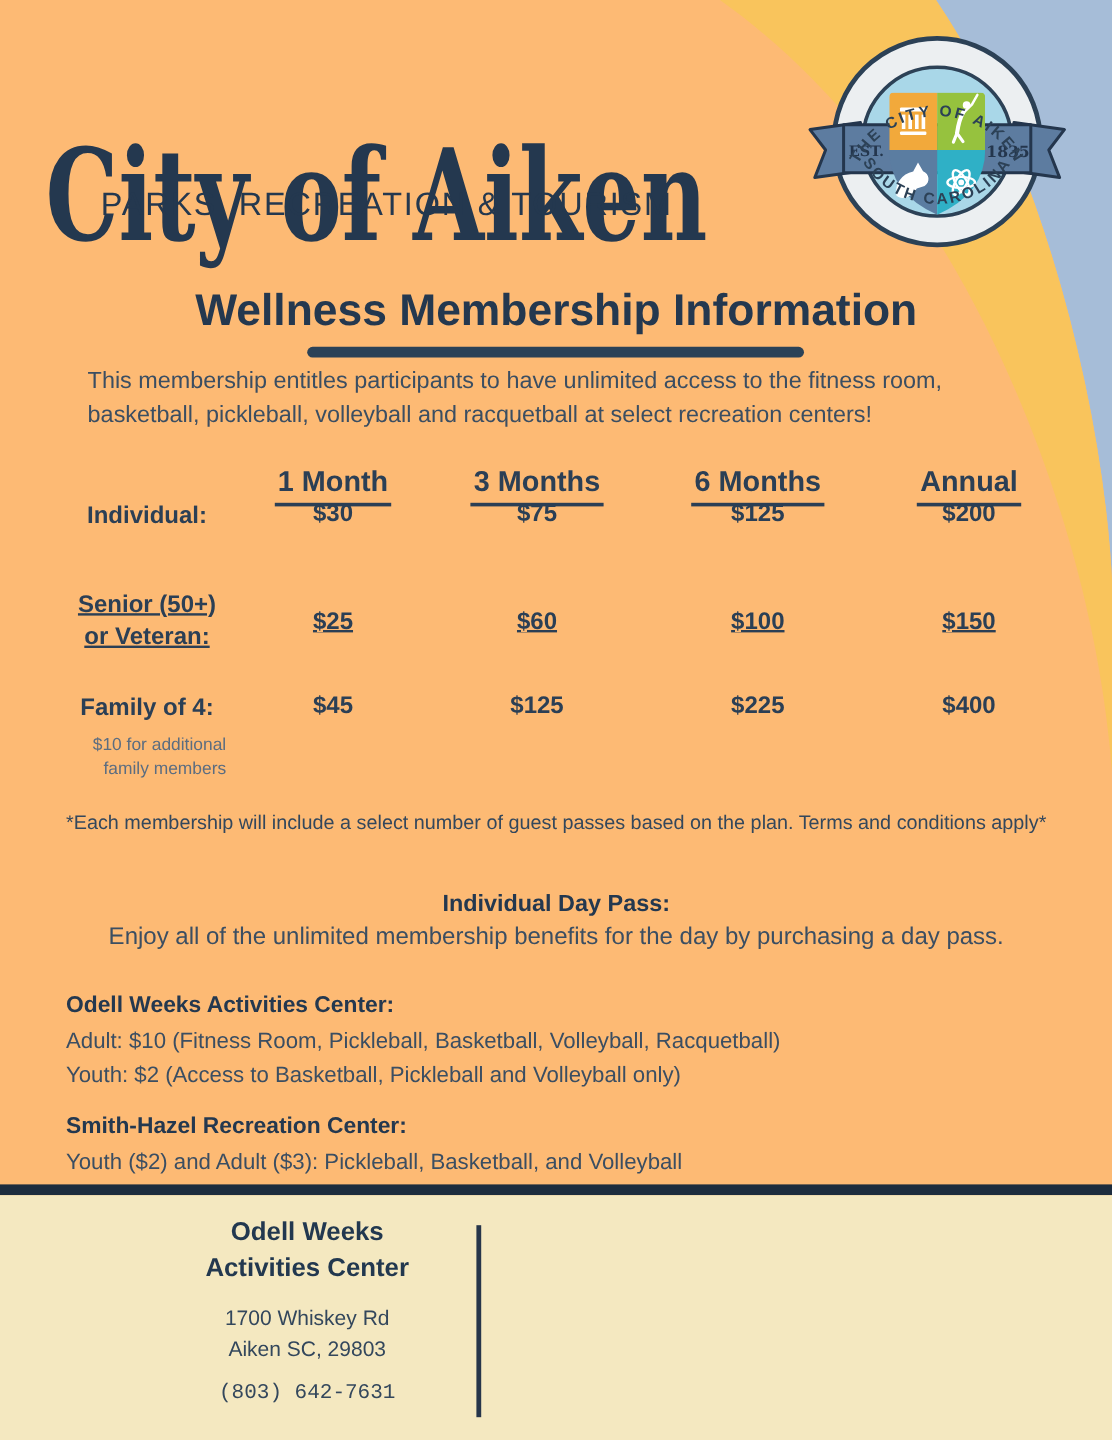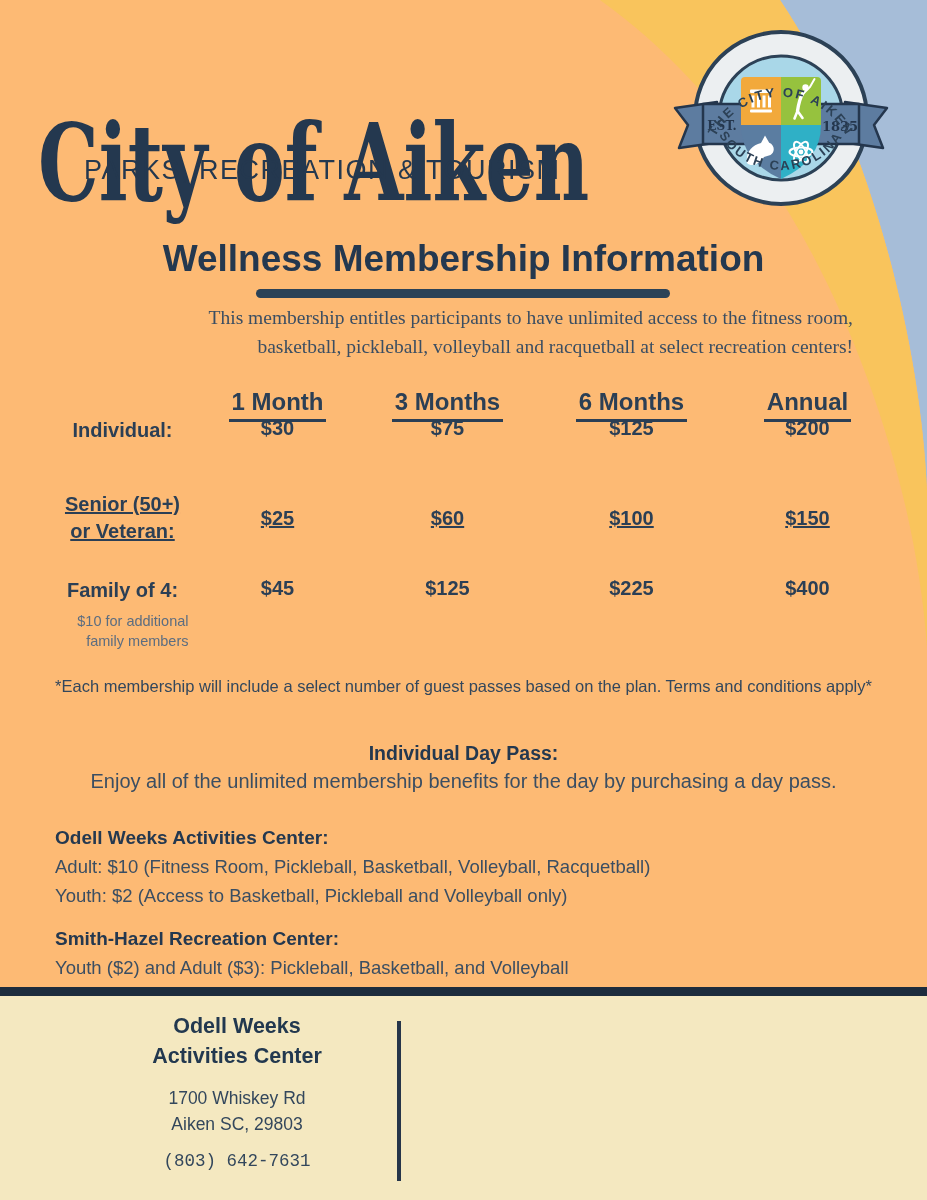"This membership entitles participants to" .description { font-family: Liberation Serif, serif -> none; text-align: right -> left }
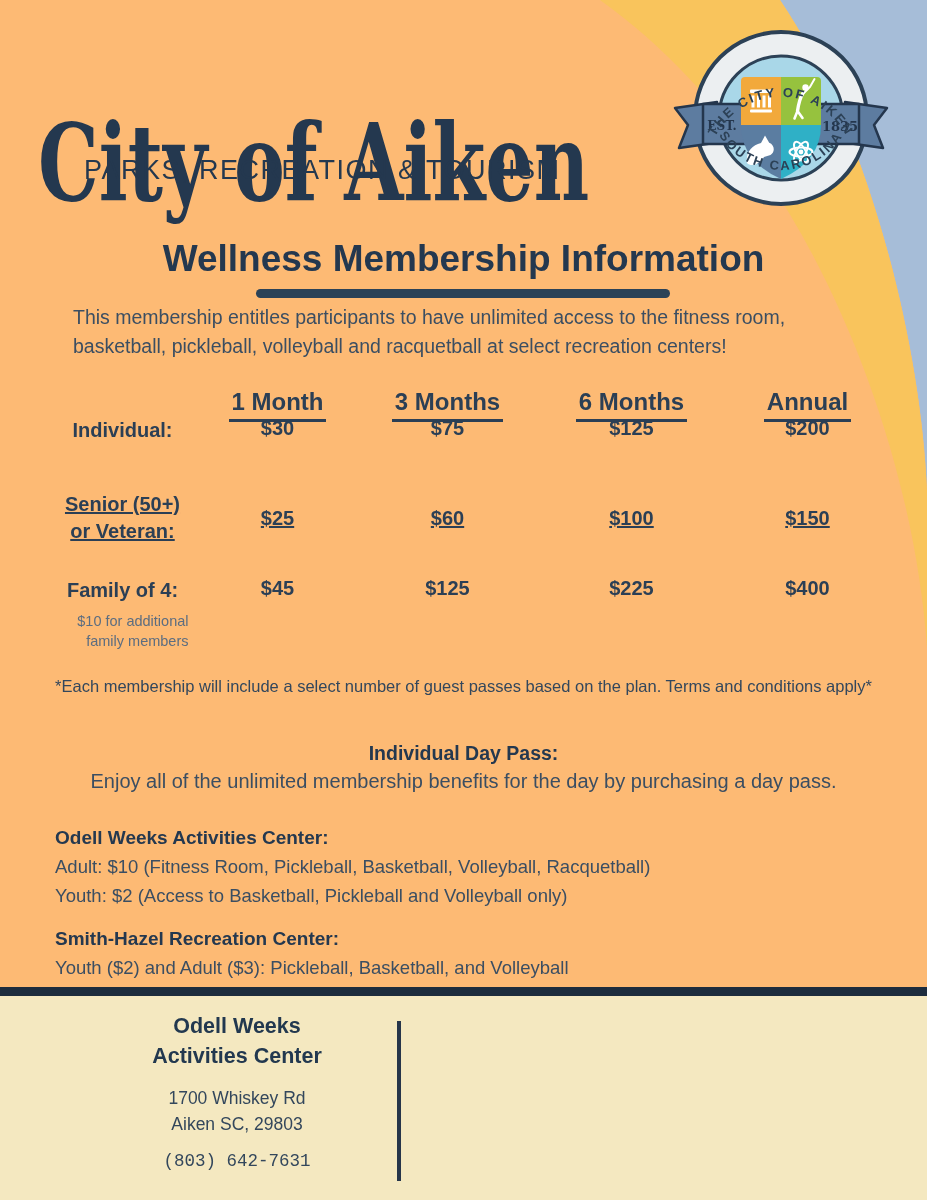"Odell Weeks" .footer-col.left { left: 57px -> 76px }
